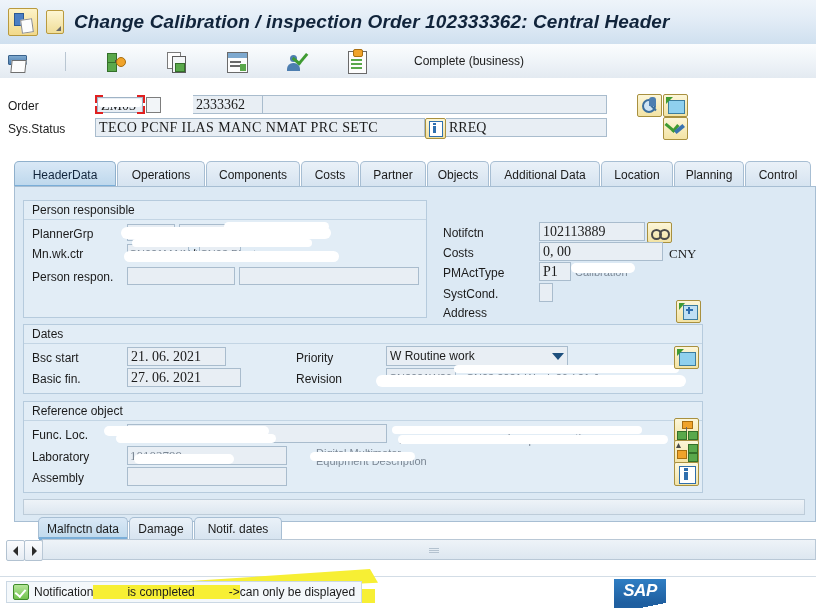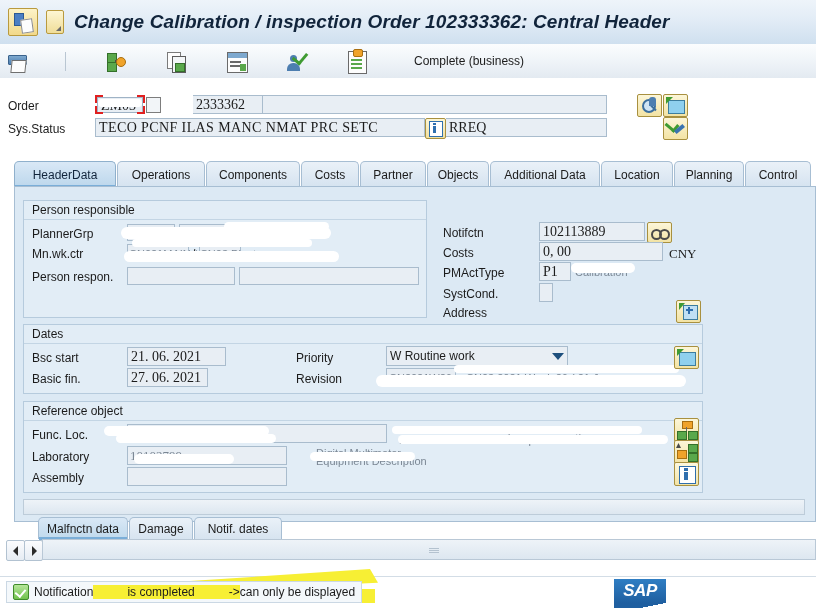"27. 06. 2021" div.inp { width: 81px -> 114px }
